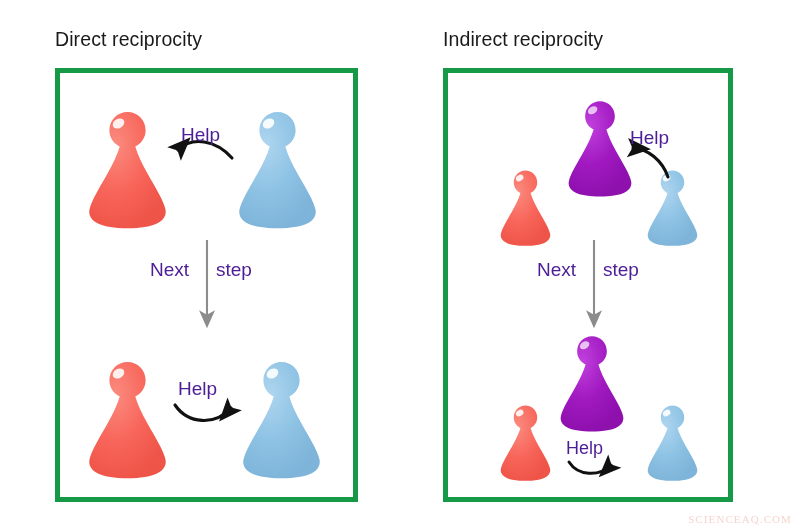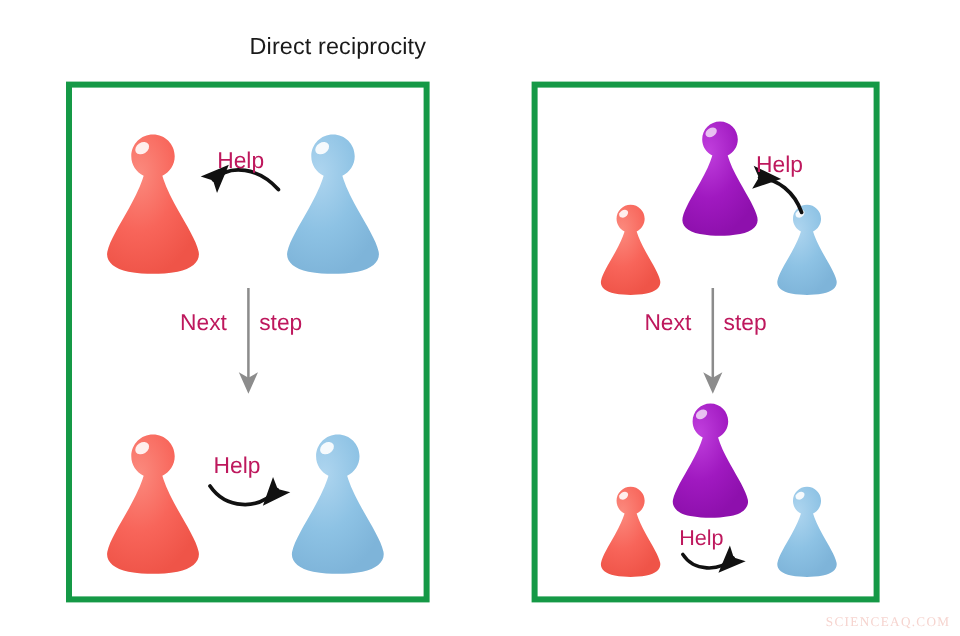"Direct reciprocity" .panel-title { text-align: right -> left }
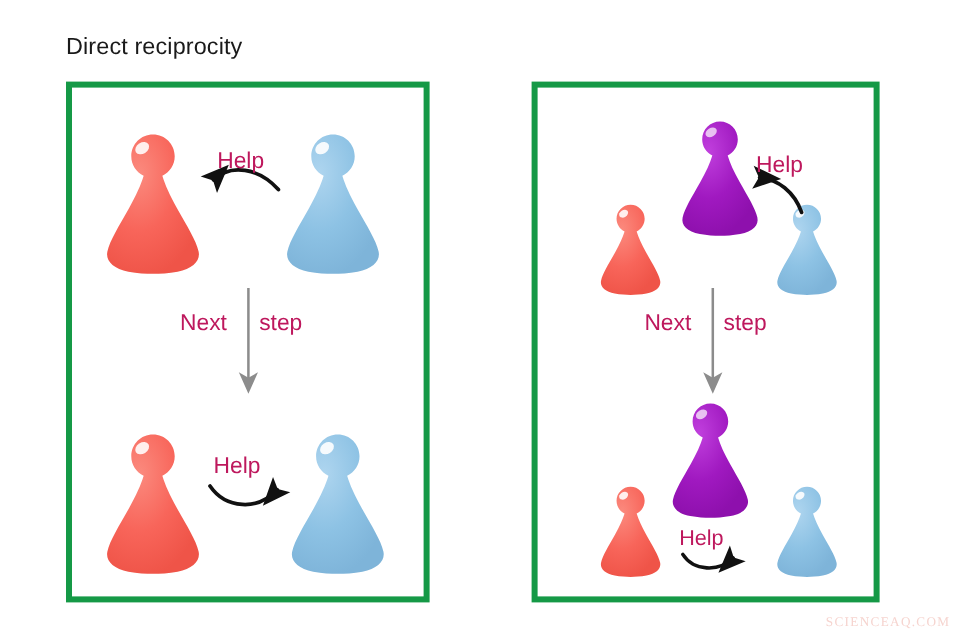"Indirect reciprocity" div.panel-title { html: none -> <div>Indirect reciprocity</div> }
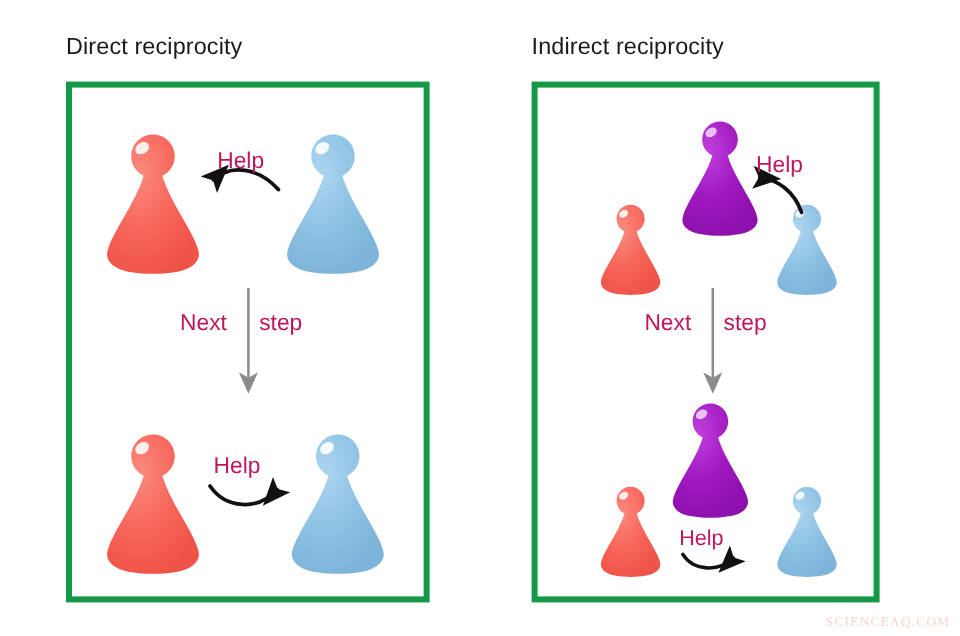"Help" .label { color: #be185d -> #4c1d95 }
